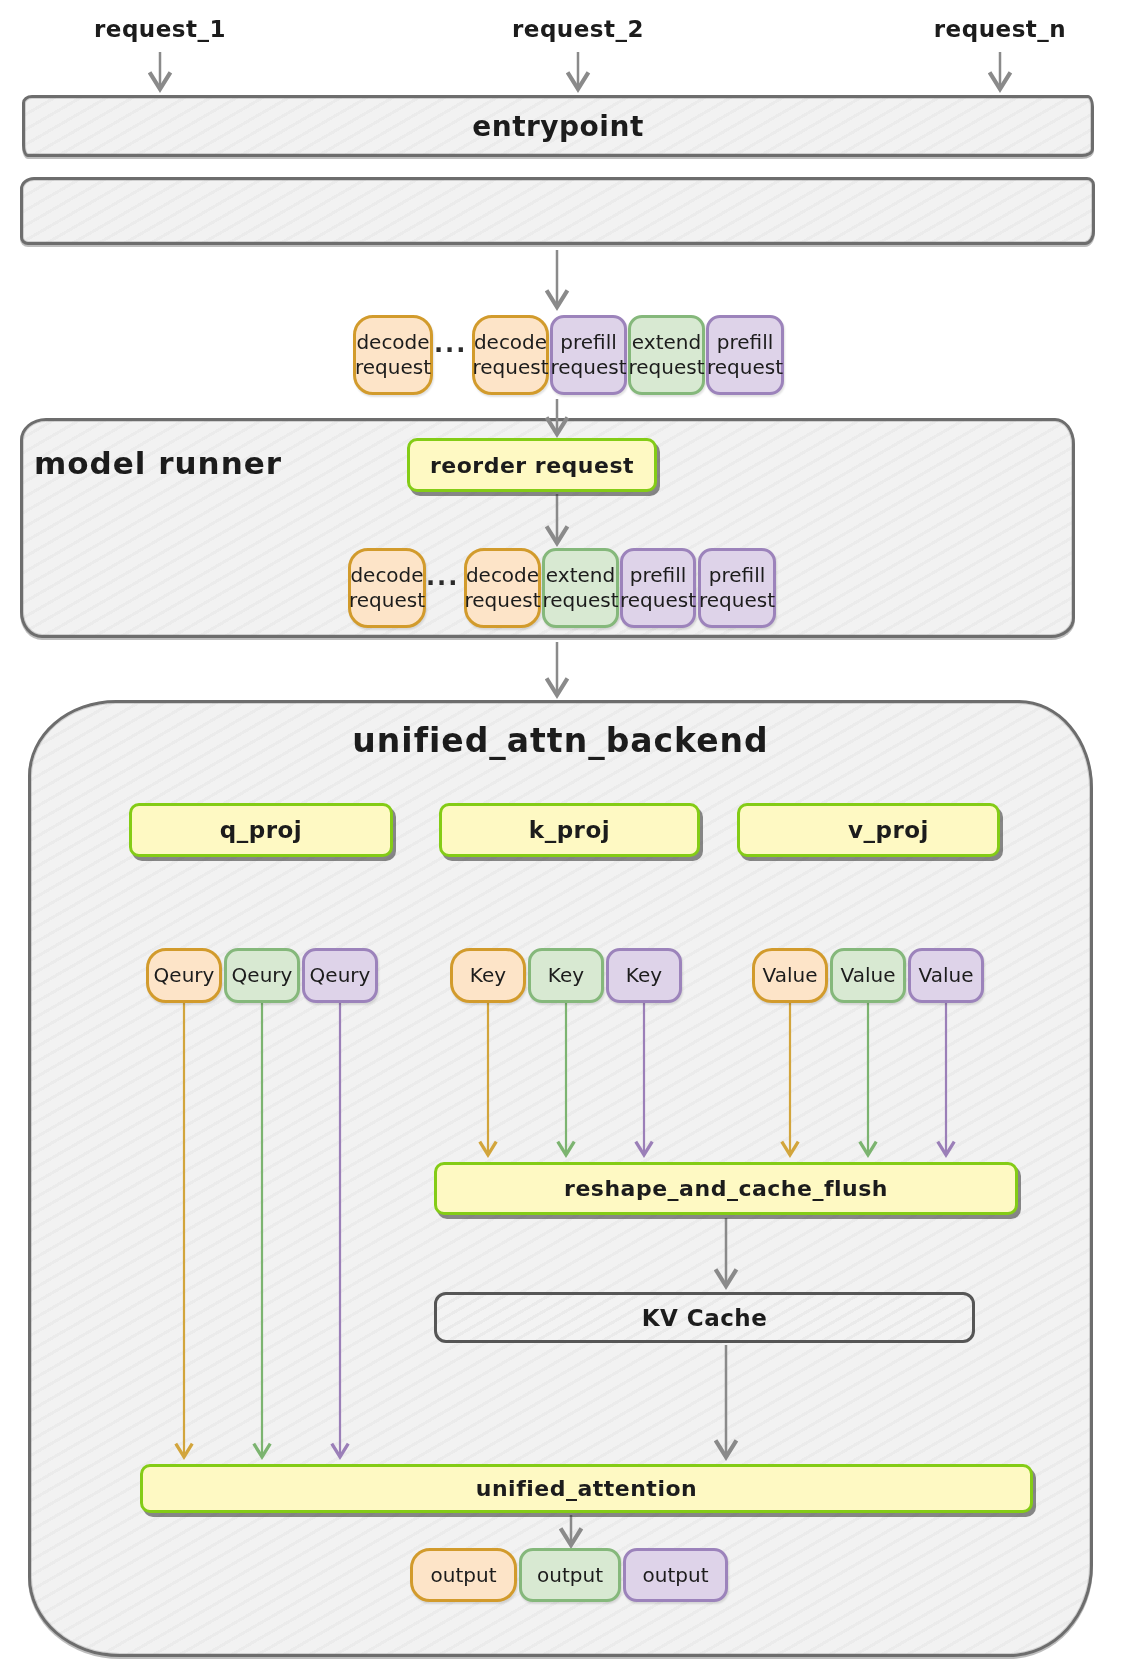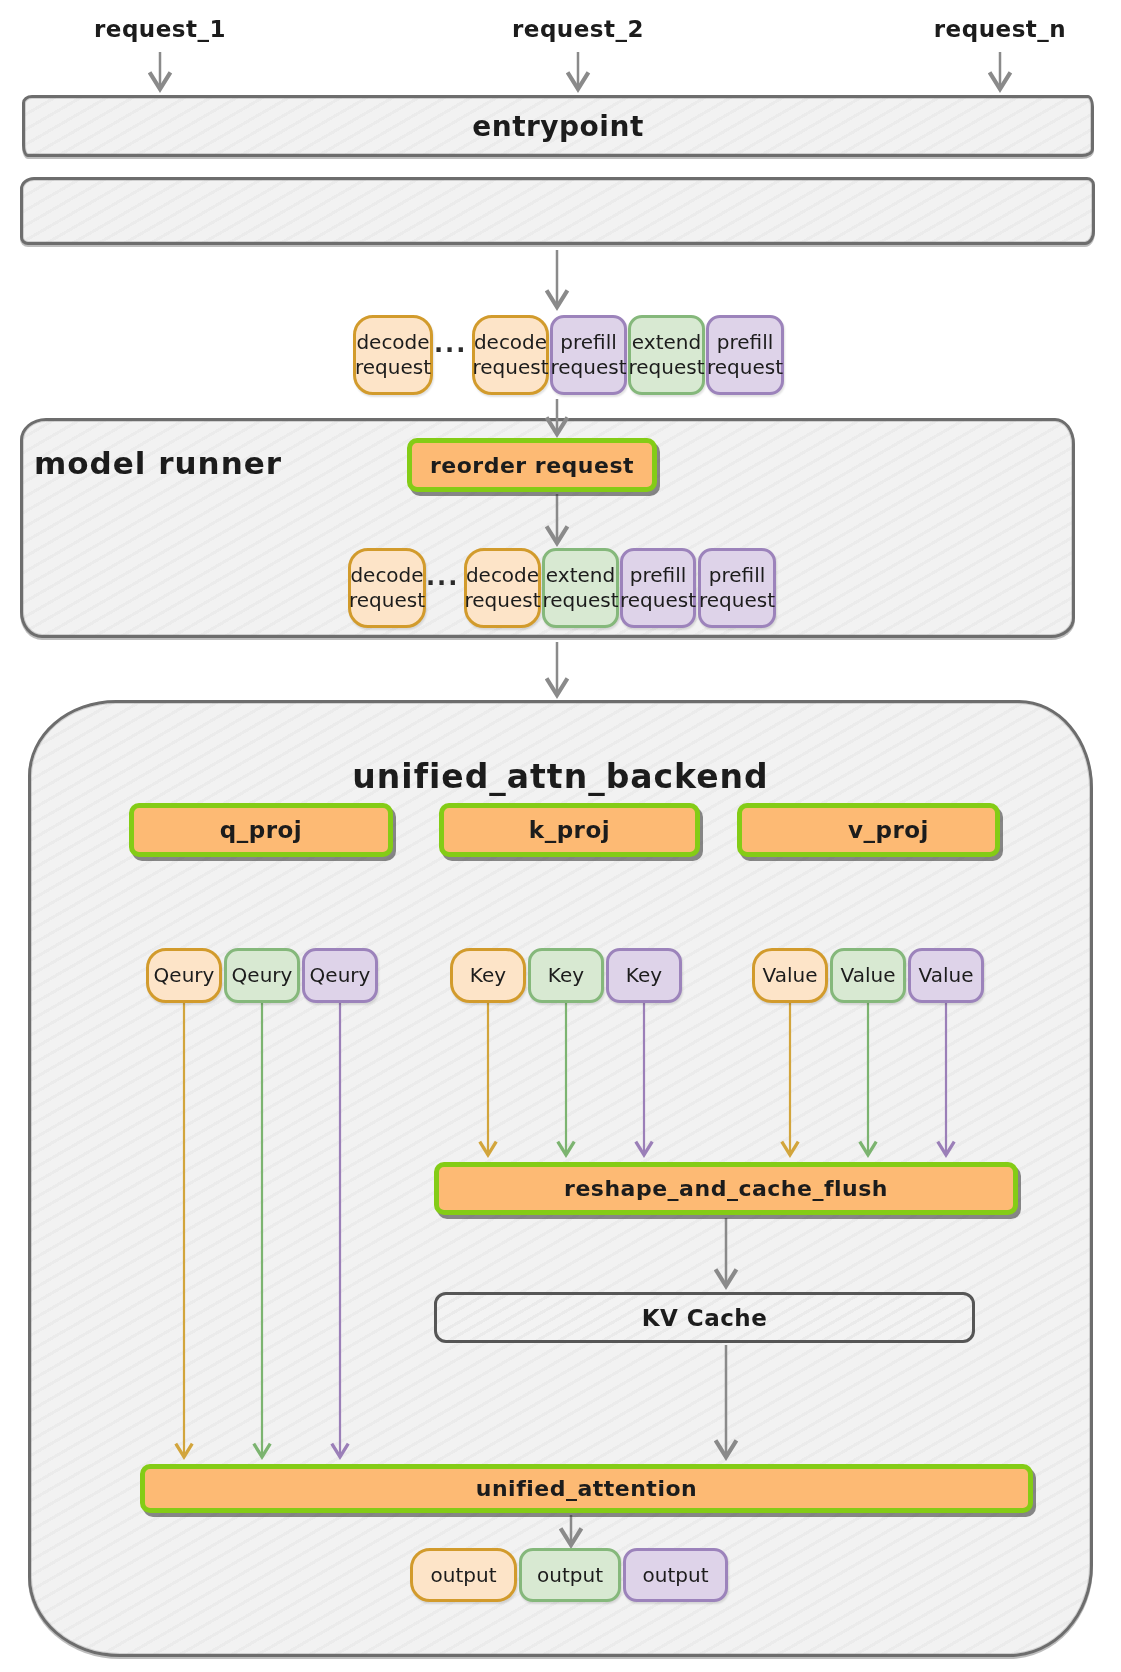"reorder request" .wbox { background: #fdba74 -> #fef9c3; border: 5px solid #84cc16 -> 3px solid #84cc16 }
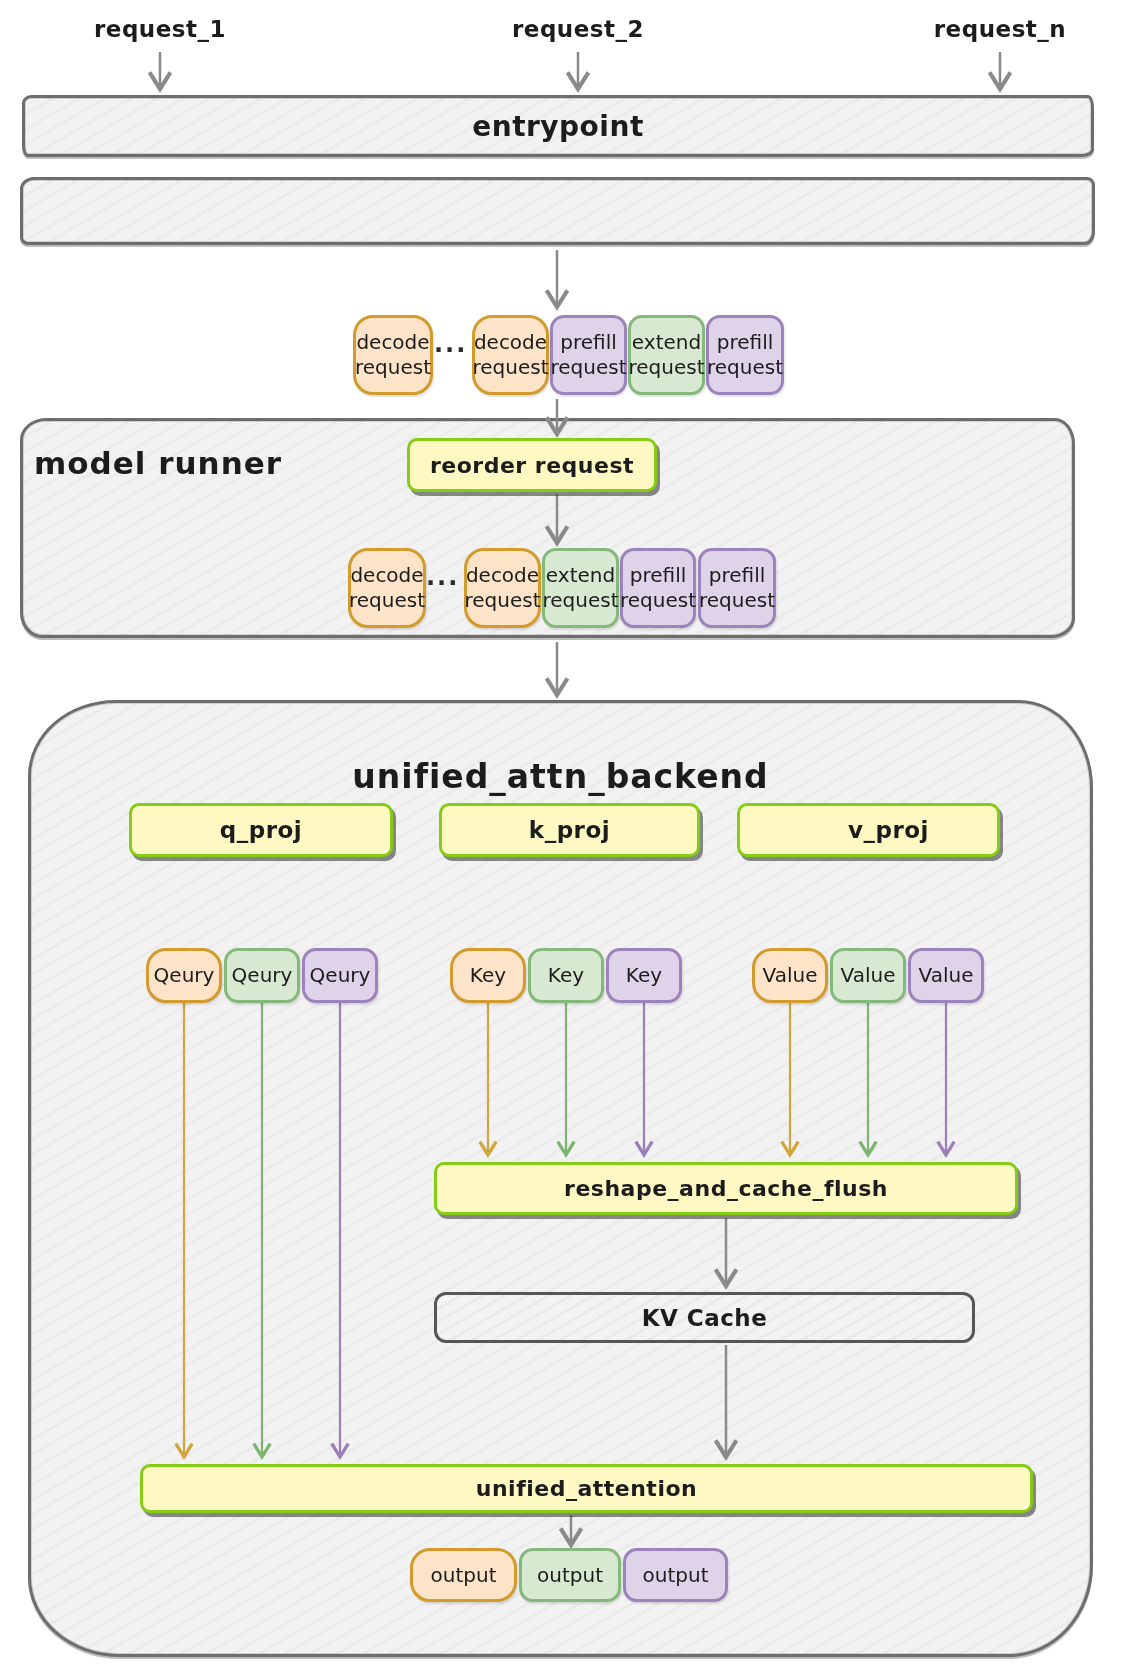"unified_attn_backend" div.panel-label { top: 748px -> 712px }
